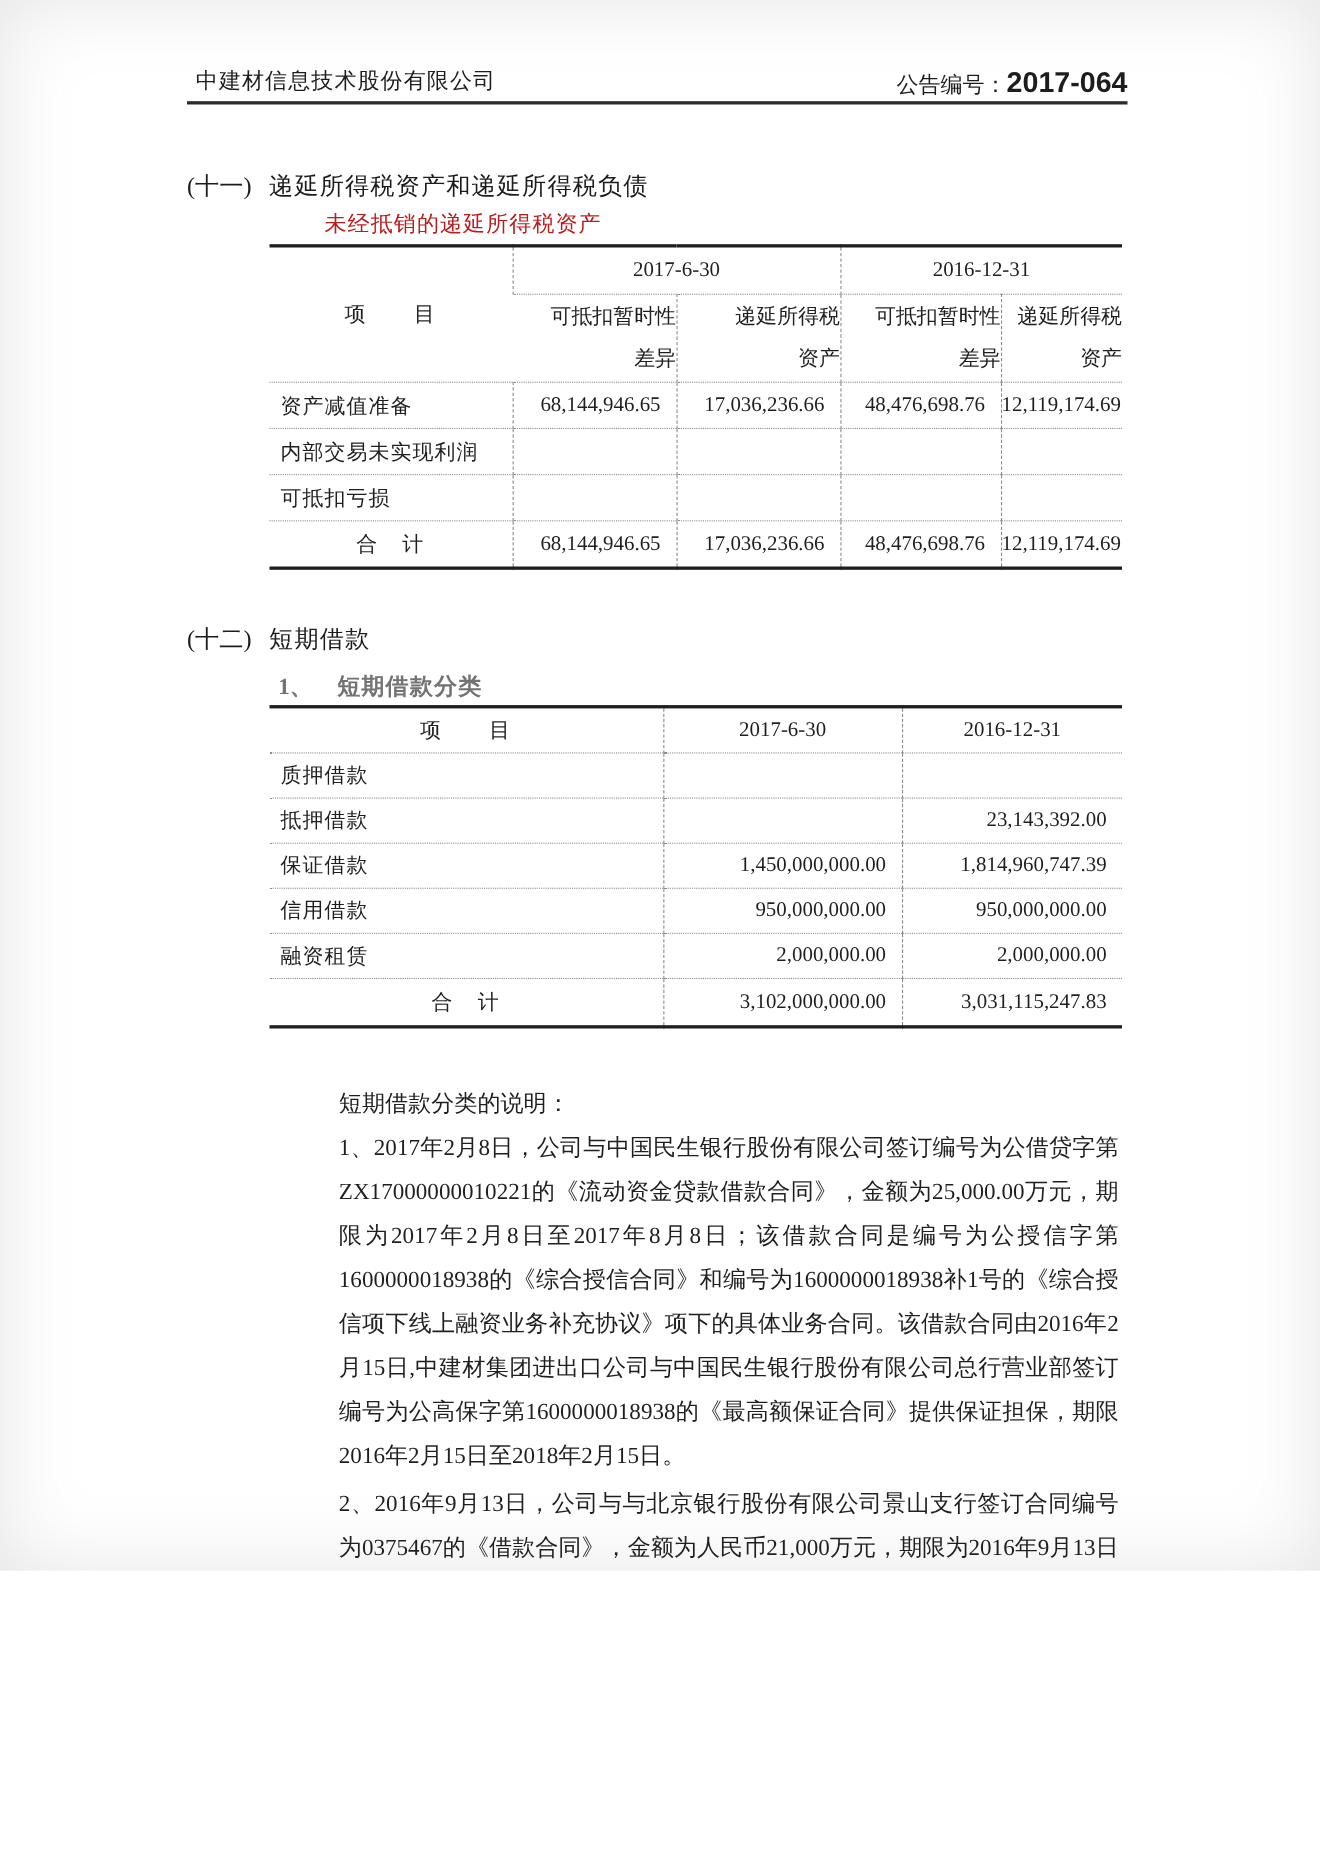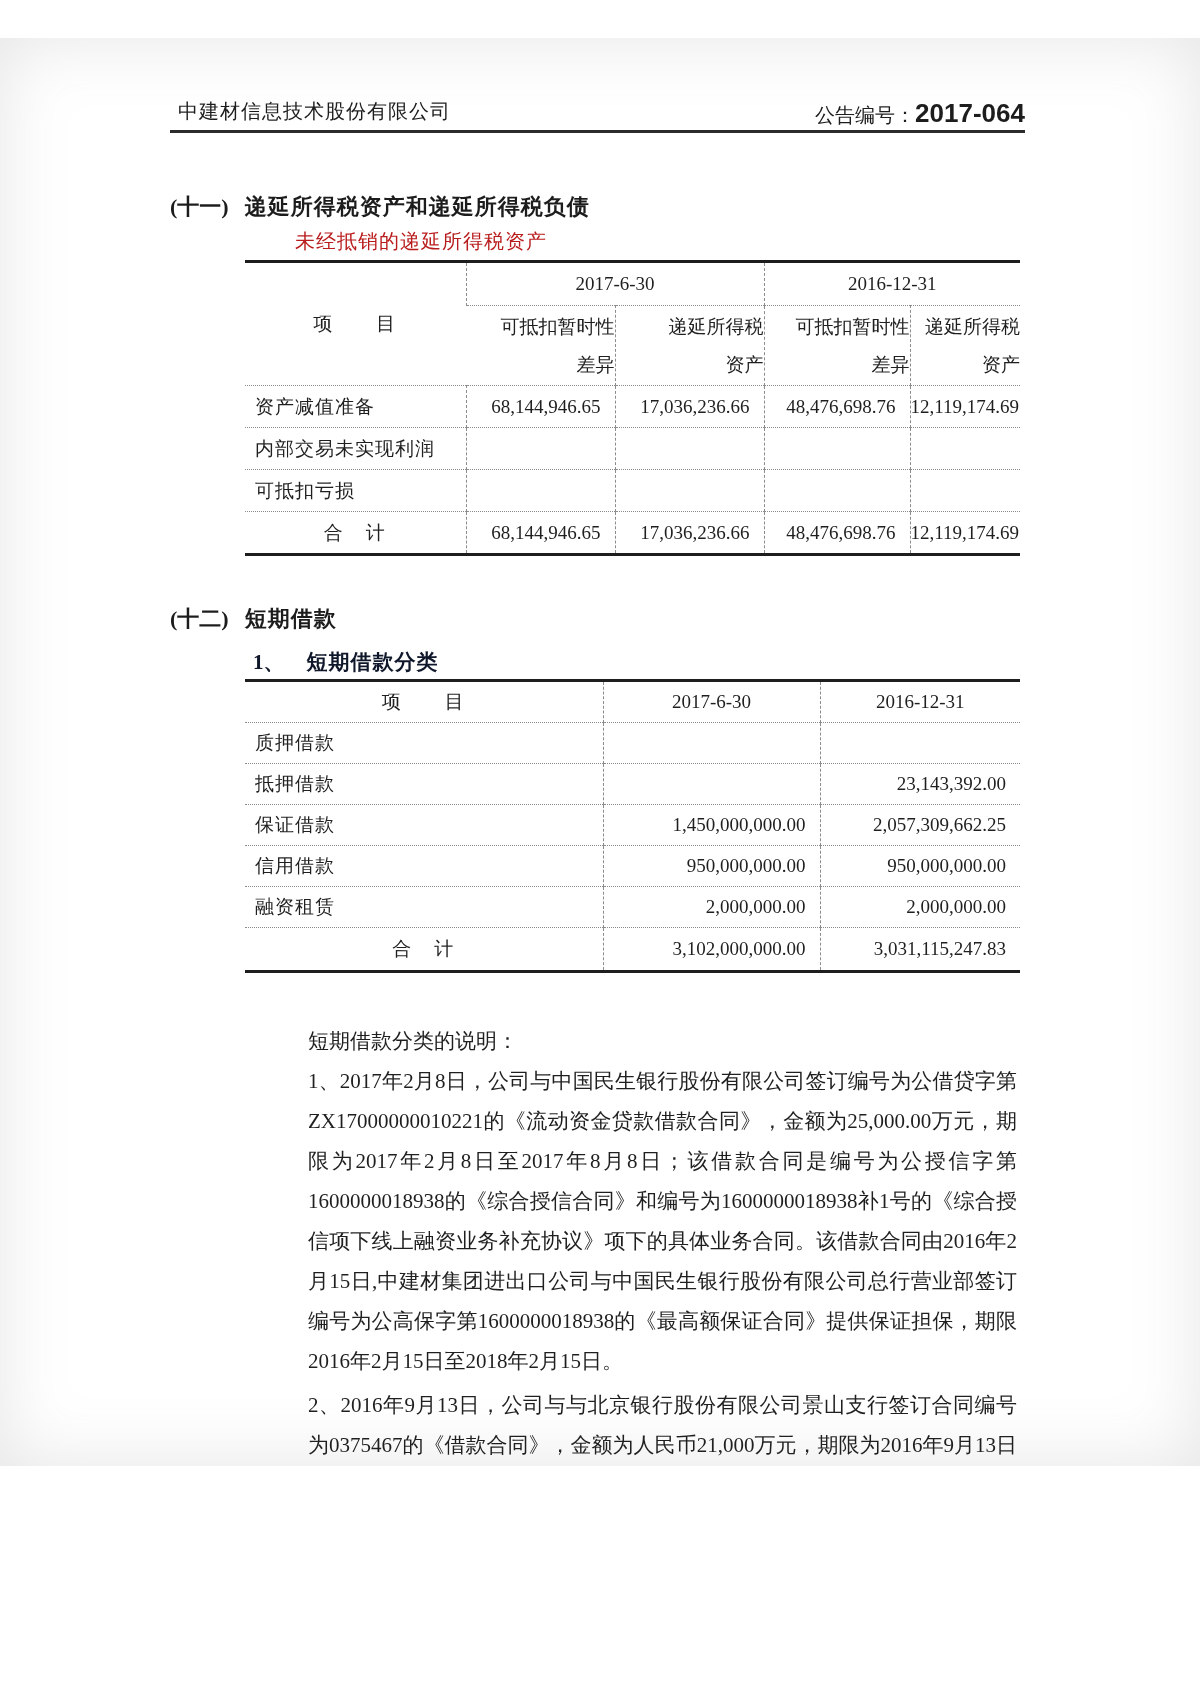"中建材信息技术股份有限公司" .page { margin-top: 38px -> none }
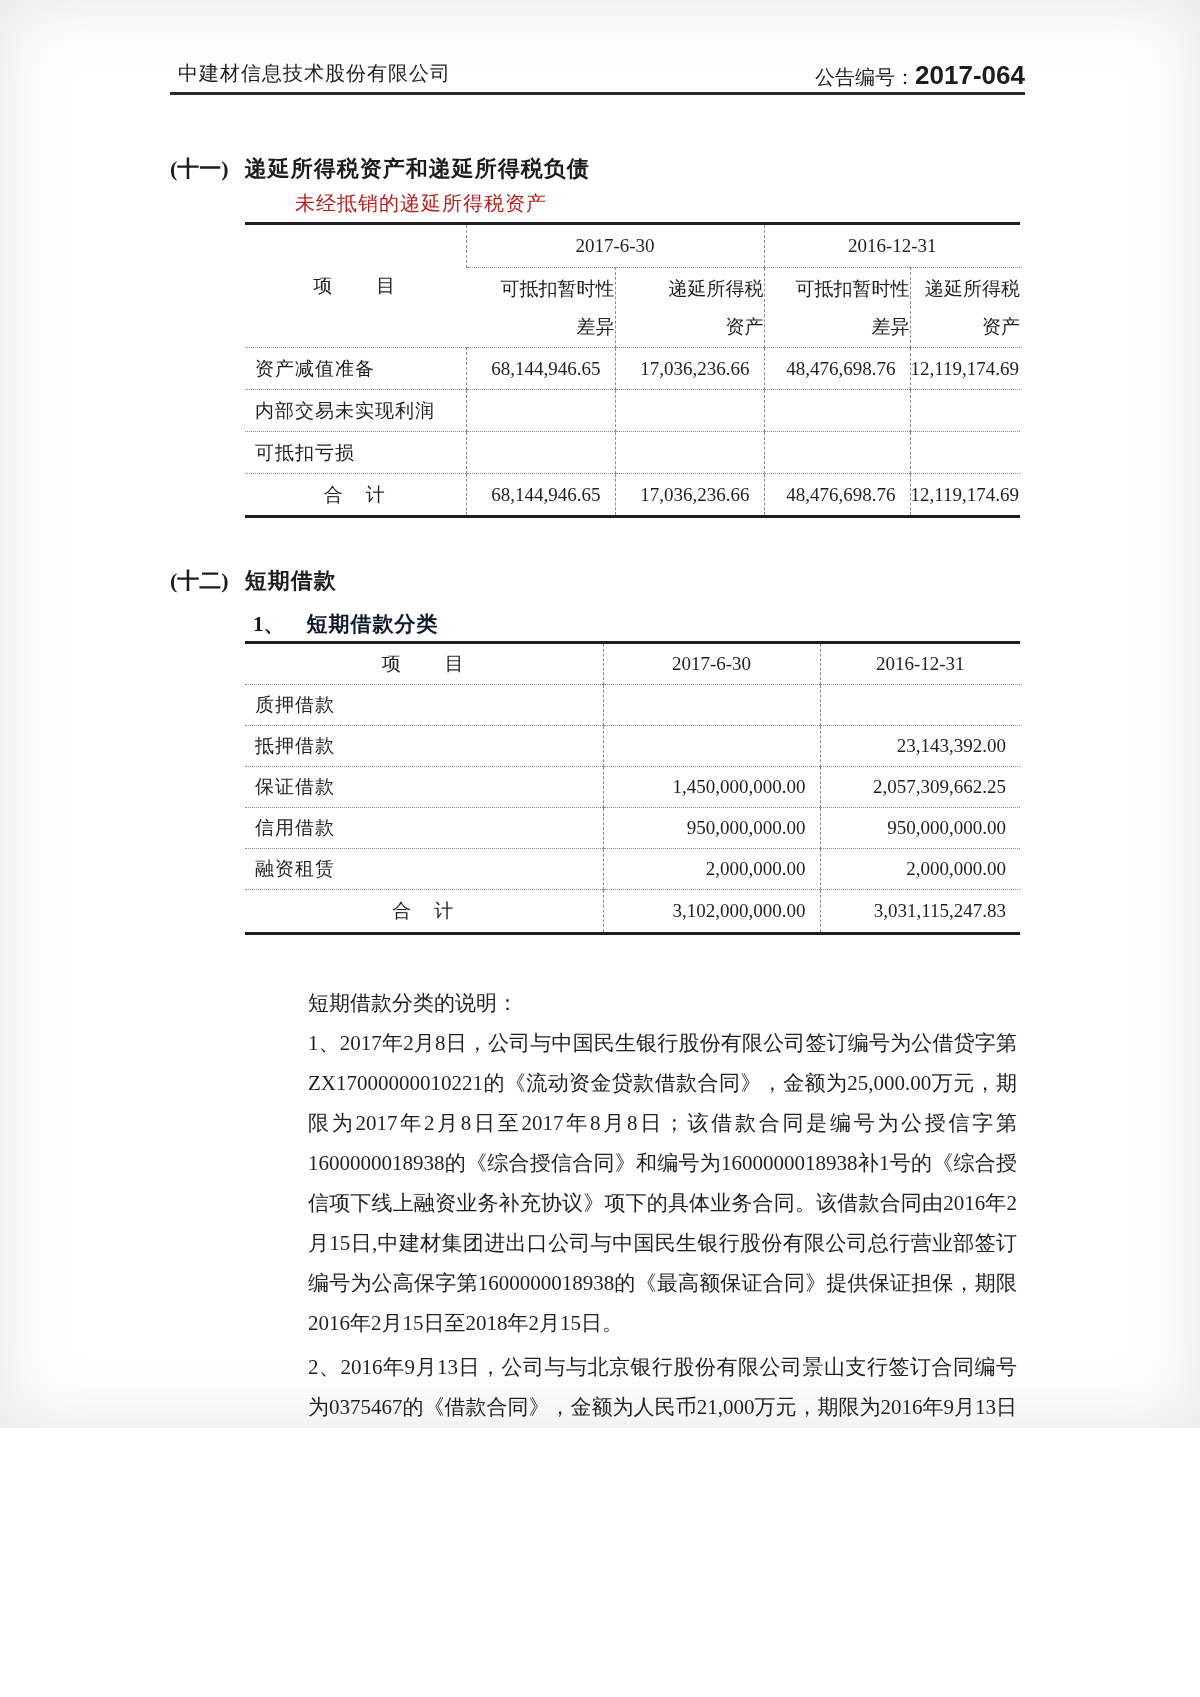"(十一) 递延所得税资产和递延所得税负债" .sec-heading { font-weight: bold -> normal }
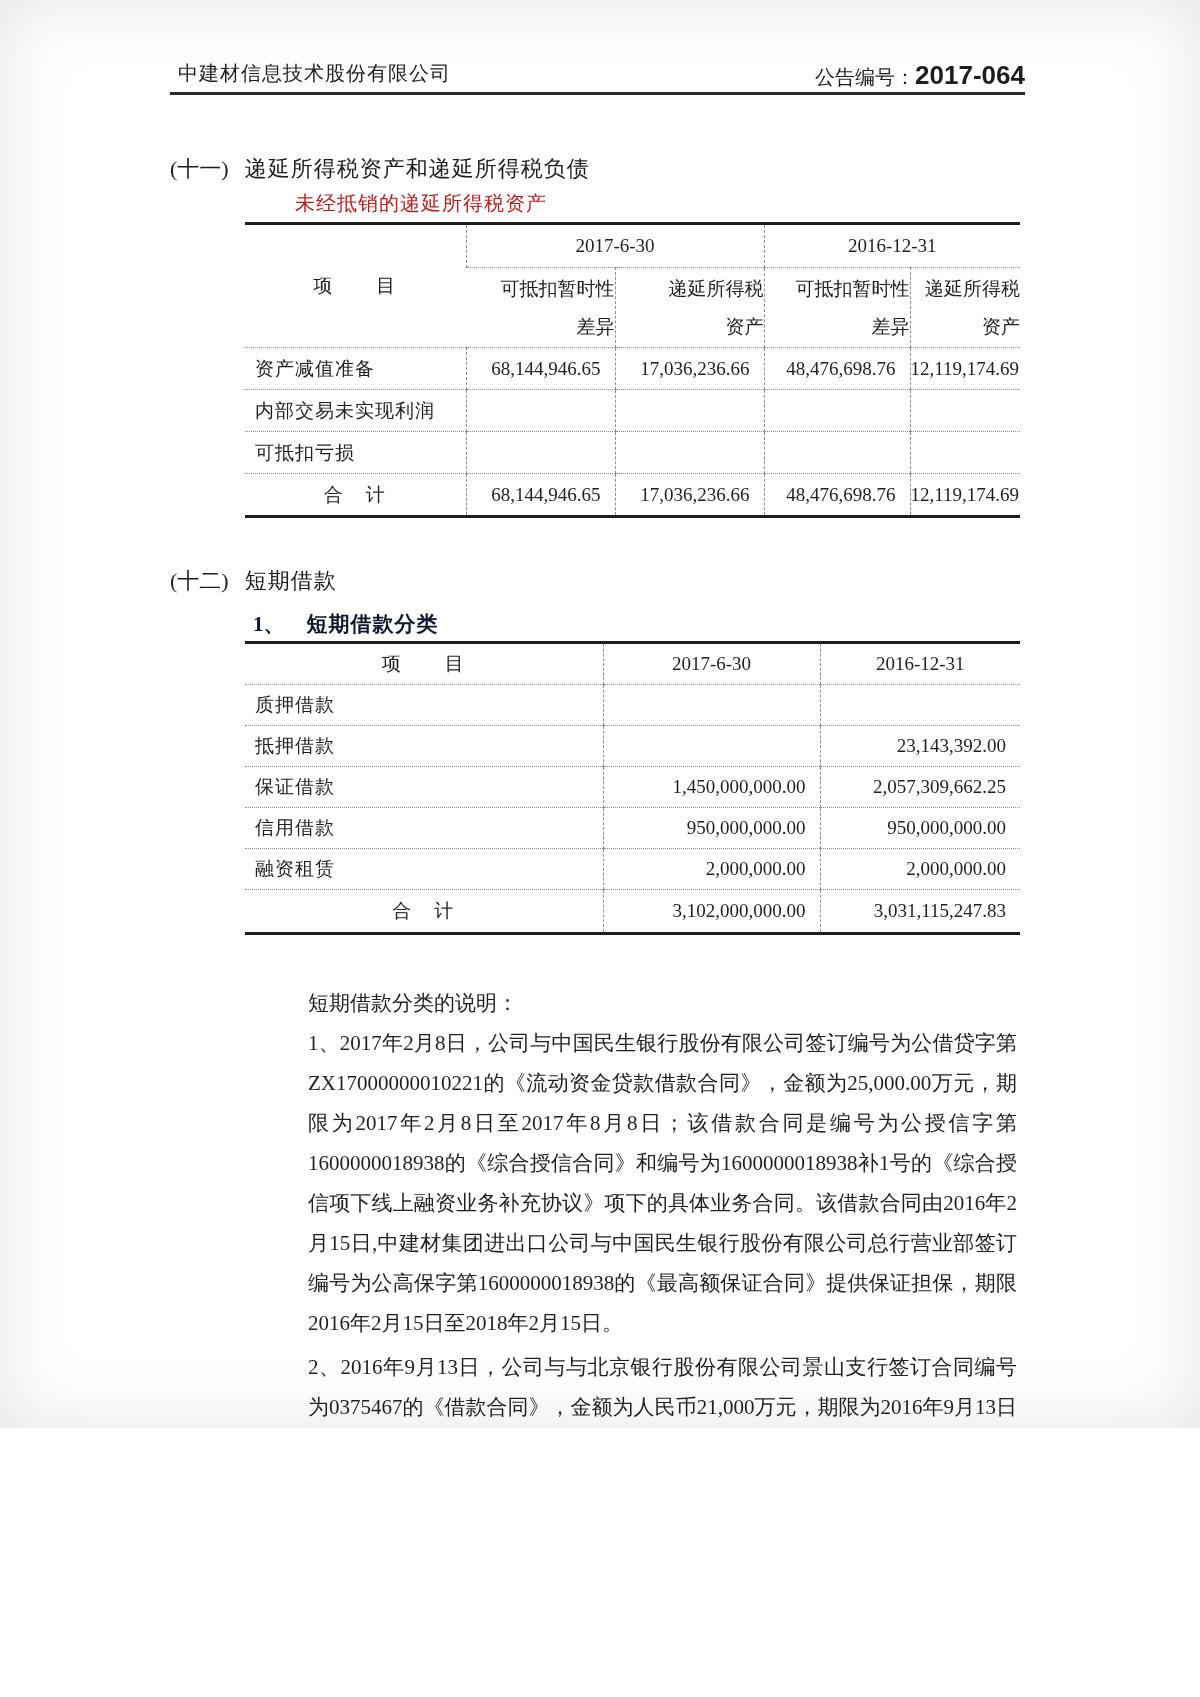"1、 短期借款分类" .s12-subheading { color: #0f172a -> #737373 }
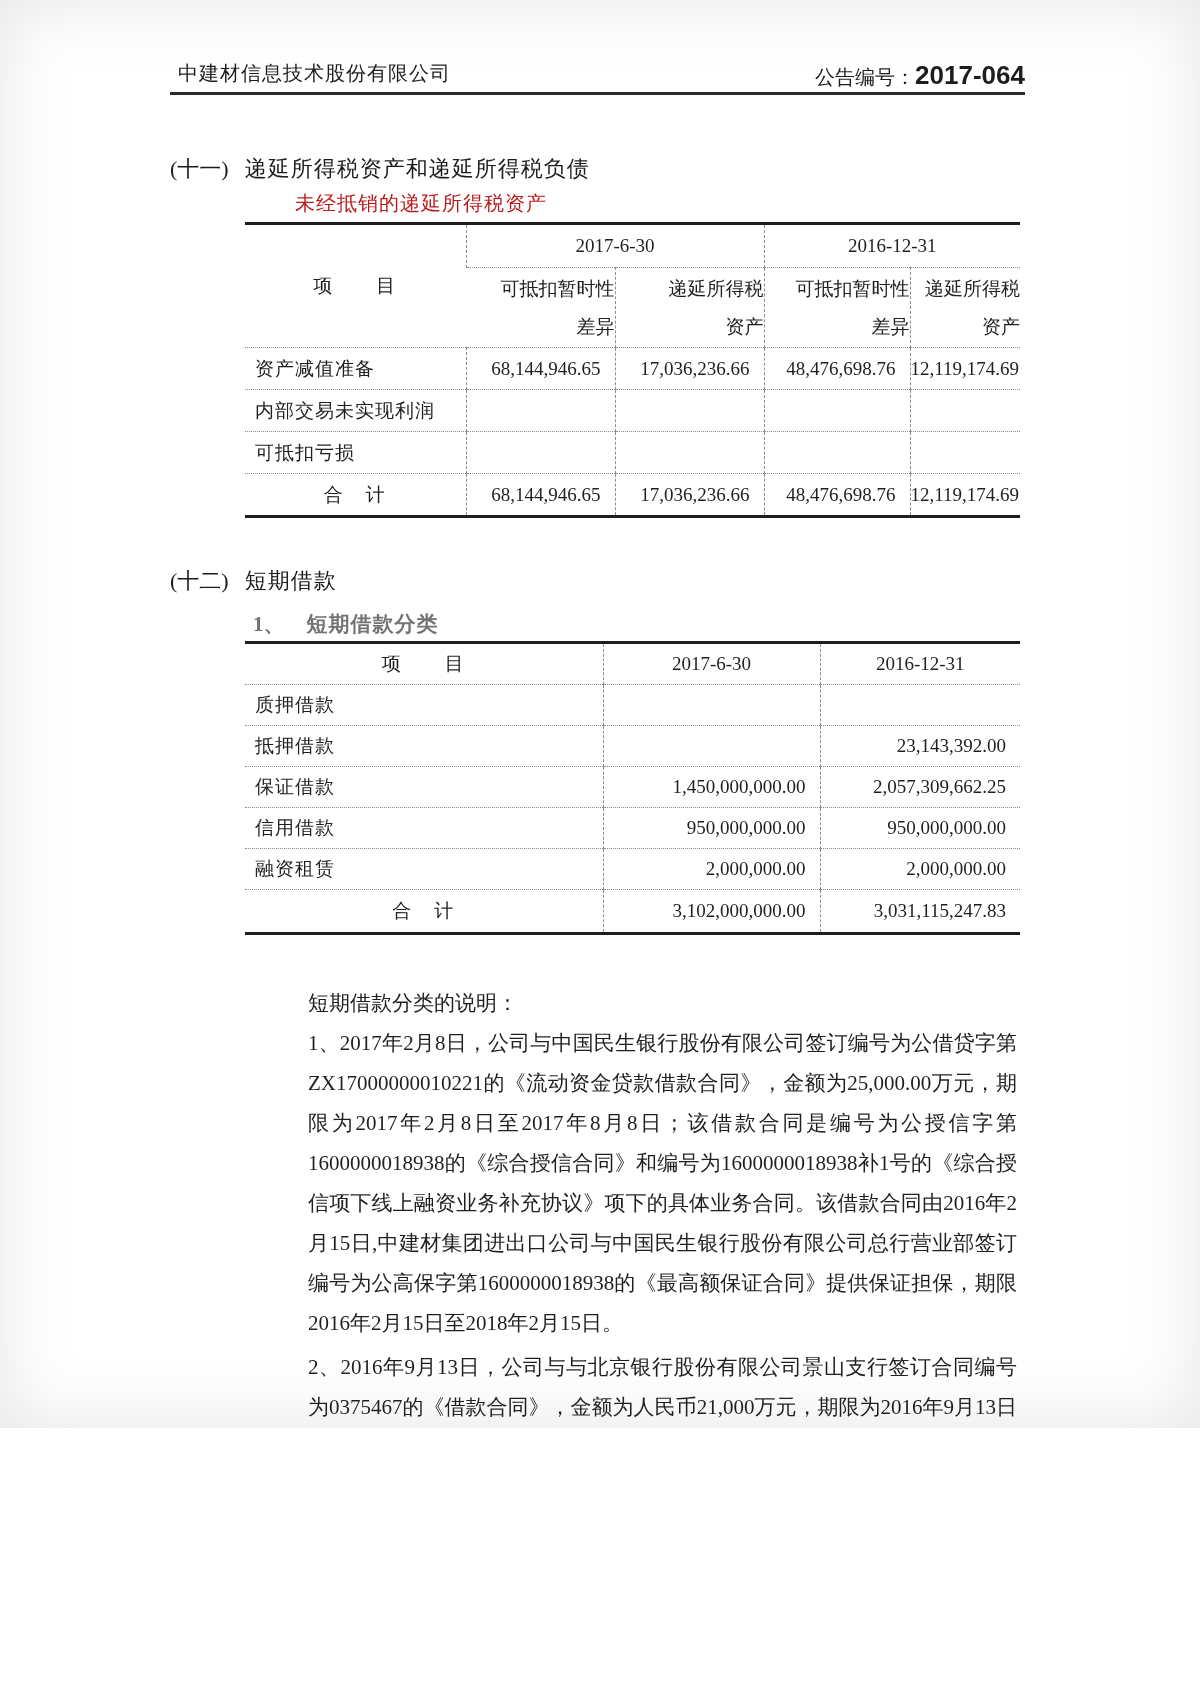"2,057,309,662.25" td.num { text: 2,057,309,662.25 -> 1,814,960,747.39 }
